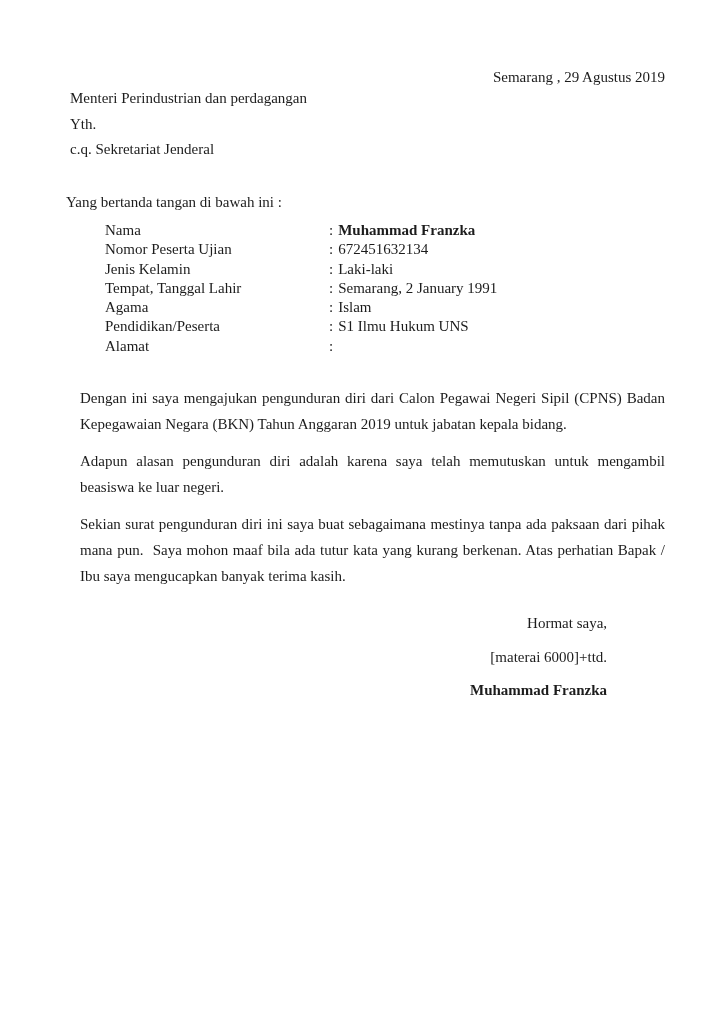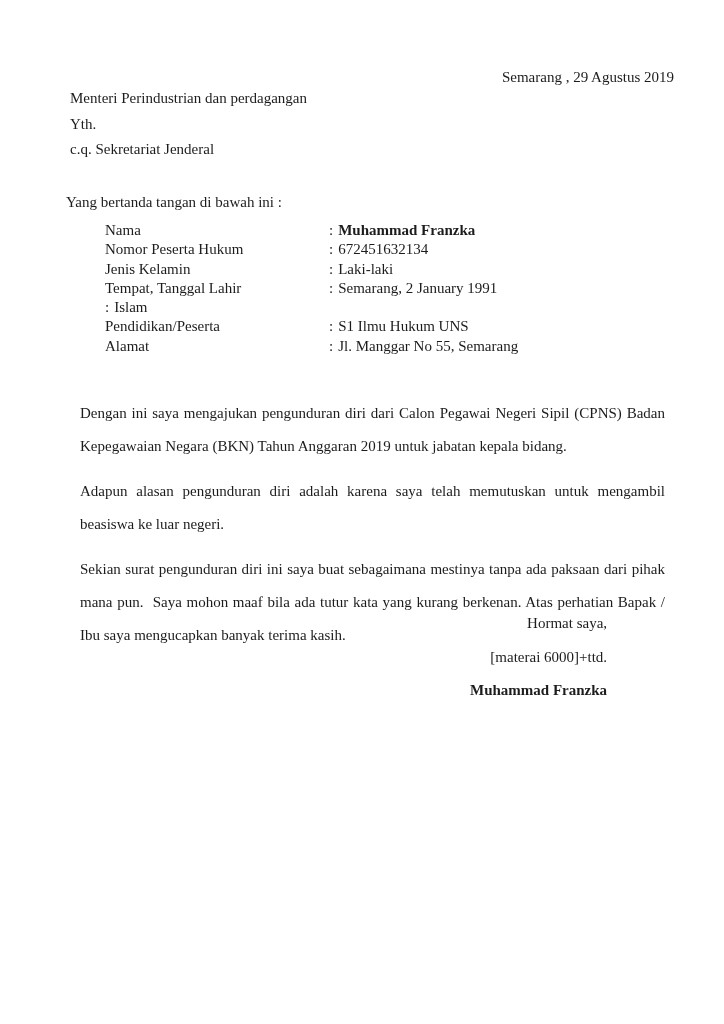"Semarang , 29 Agustus 2019" .date { right: 50px -> 59px }
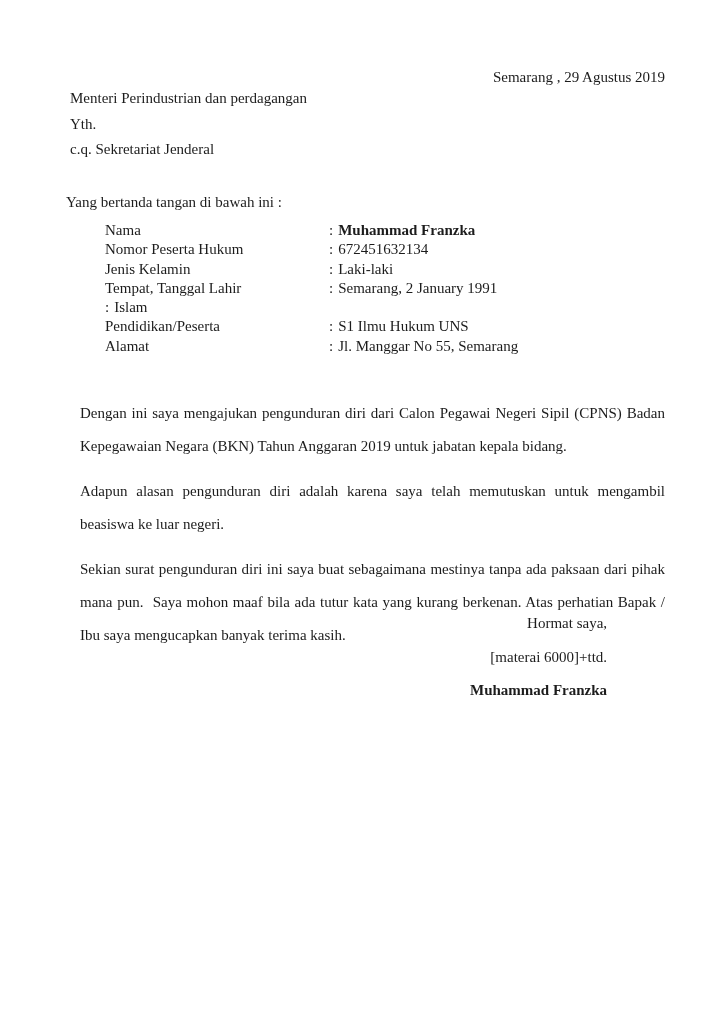"Nomor Peserta Hukum" span.label { text: Hukum -> Ujian }
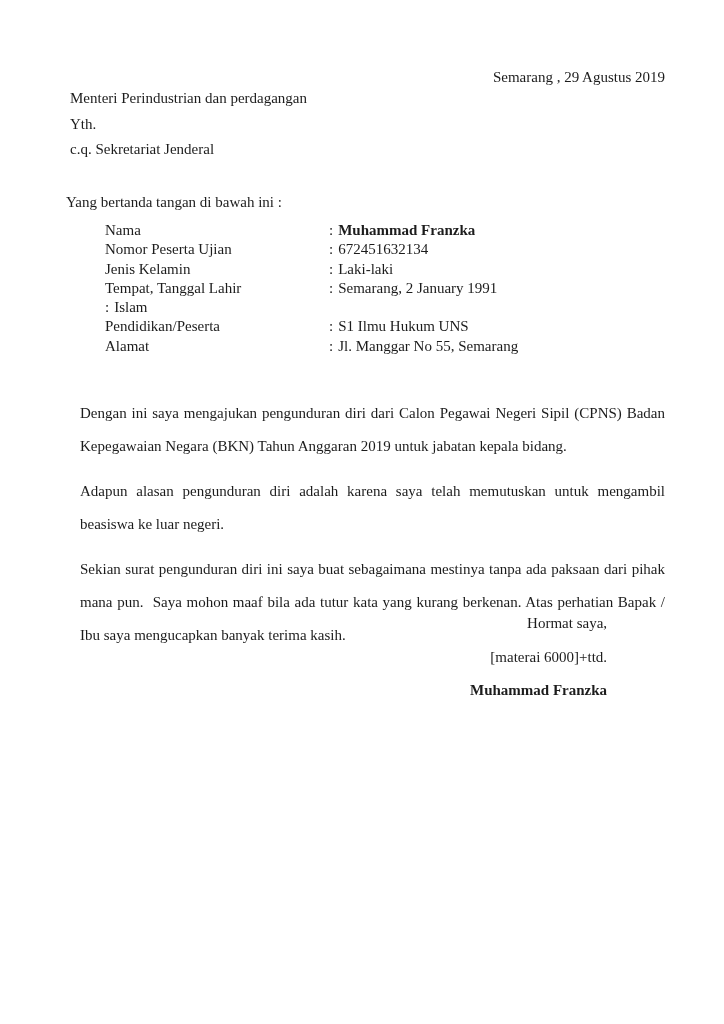"Agama" span.label { html: none -> <span>Agama</span> }
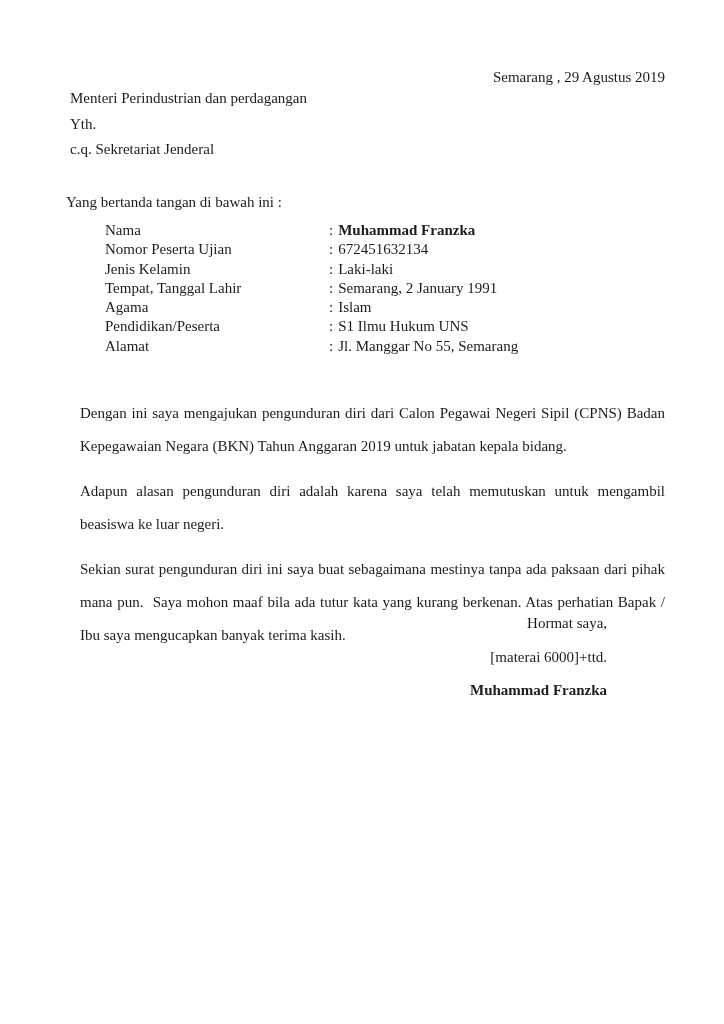"Jl. Manggar No 55, Semarang" span.value { html: <span>Jl. Manggar No 55, Semarang</span> -> none }
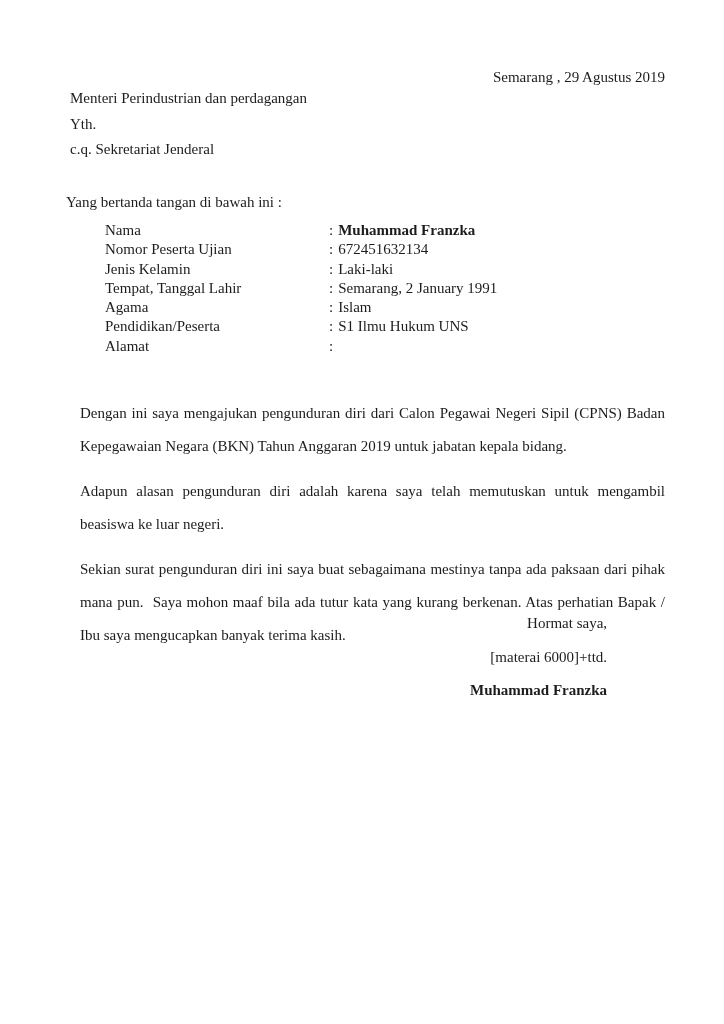"Dengan ini saya mengajukan pengunduran" .para { line-height: 33px -> 26px; margin: 12px 0 11px 0 -> 0 0 11px 0 }
